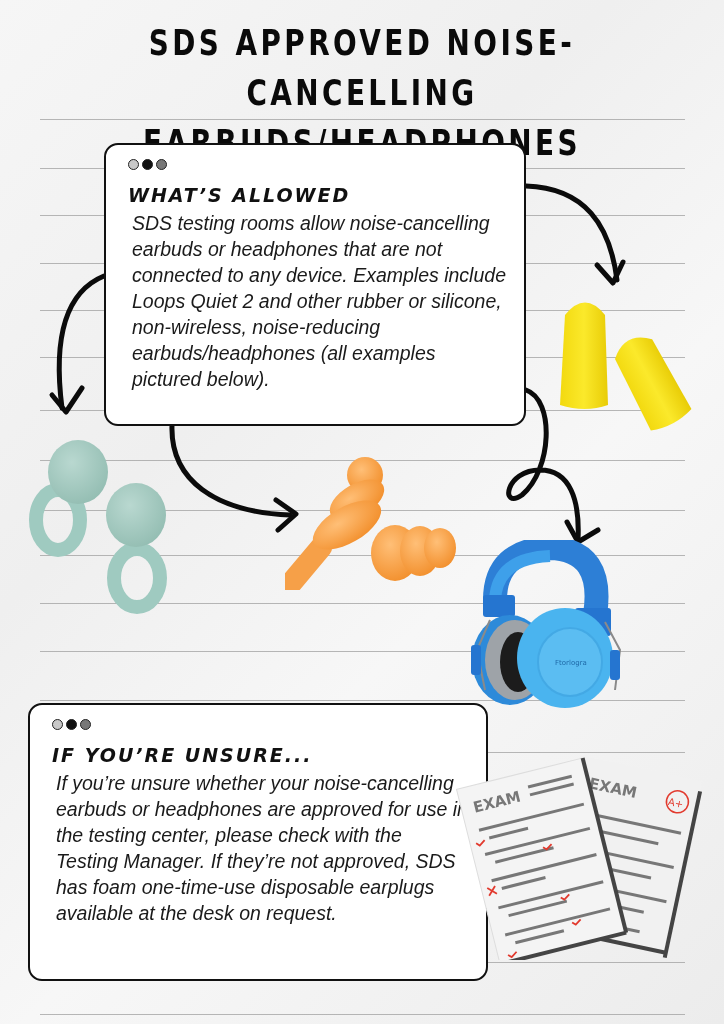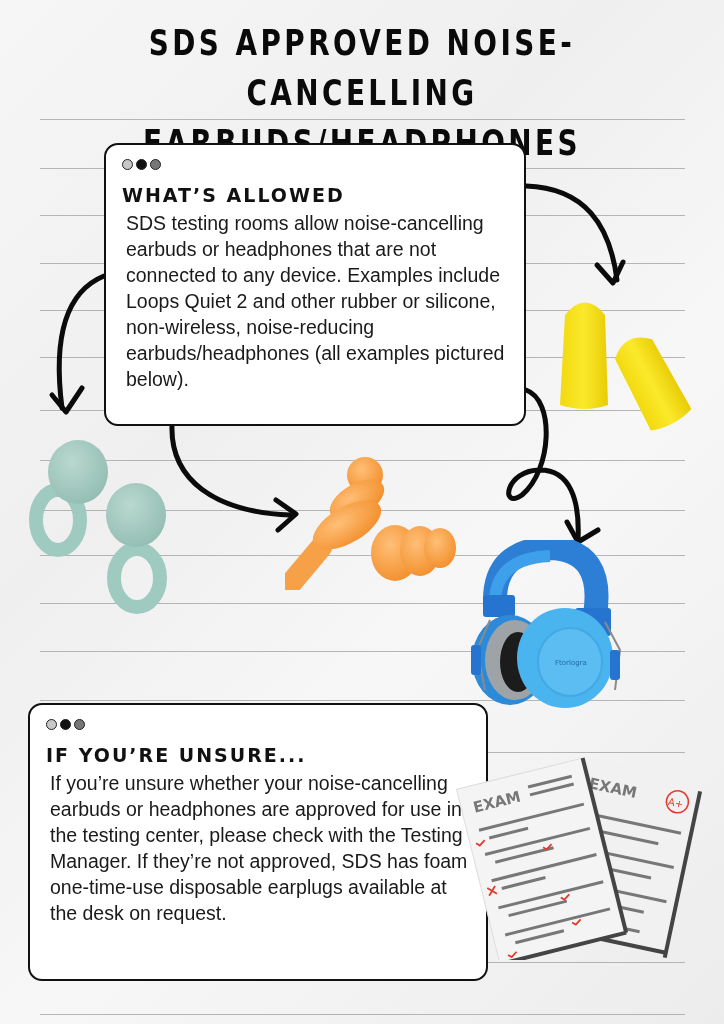"WHAT’S ALLOWED" .card { font-style: none -> italic; padding: 14px 14px 10px 16px -> 14px 14px 10px 22px }
